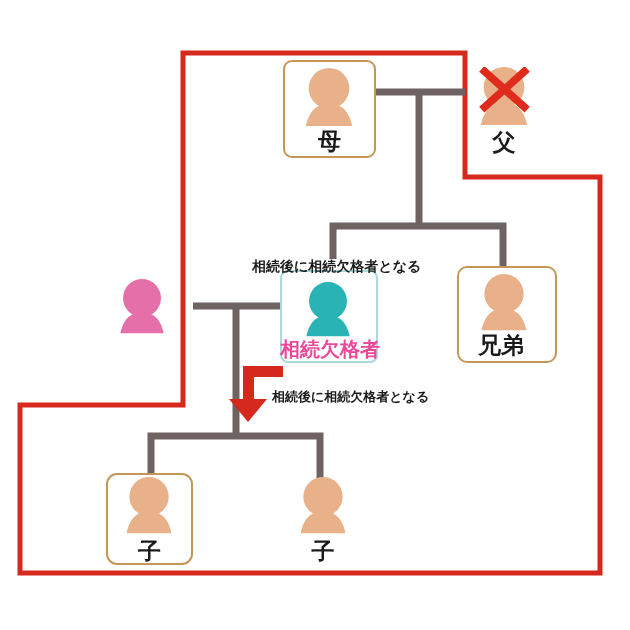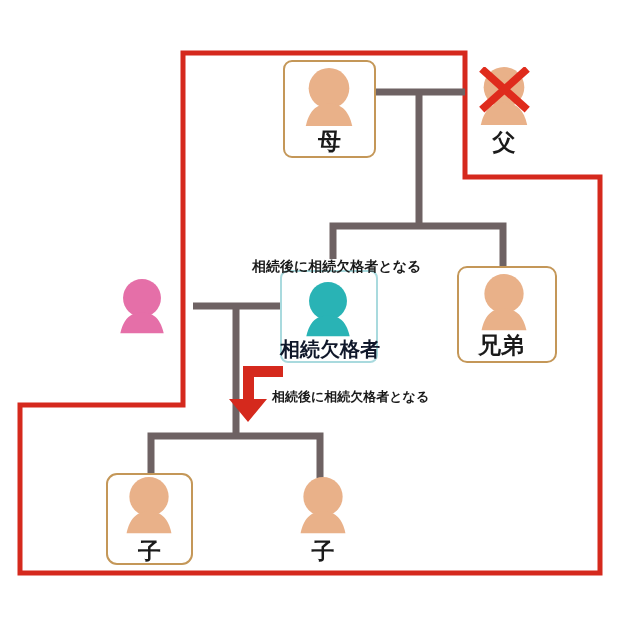"相続欠格者" .lbl-disq { color: #0f172a -> #ec4899 }
